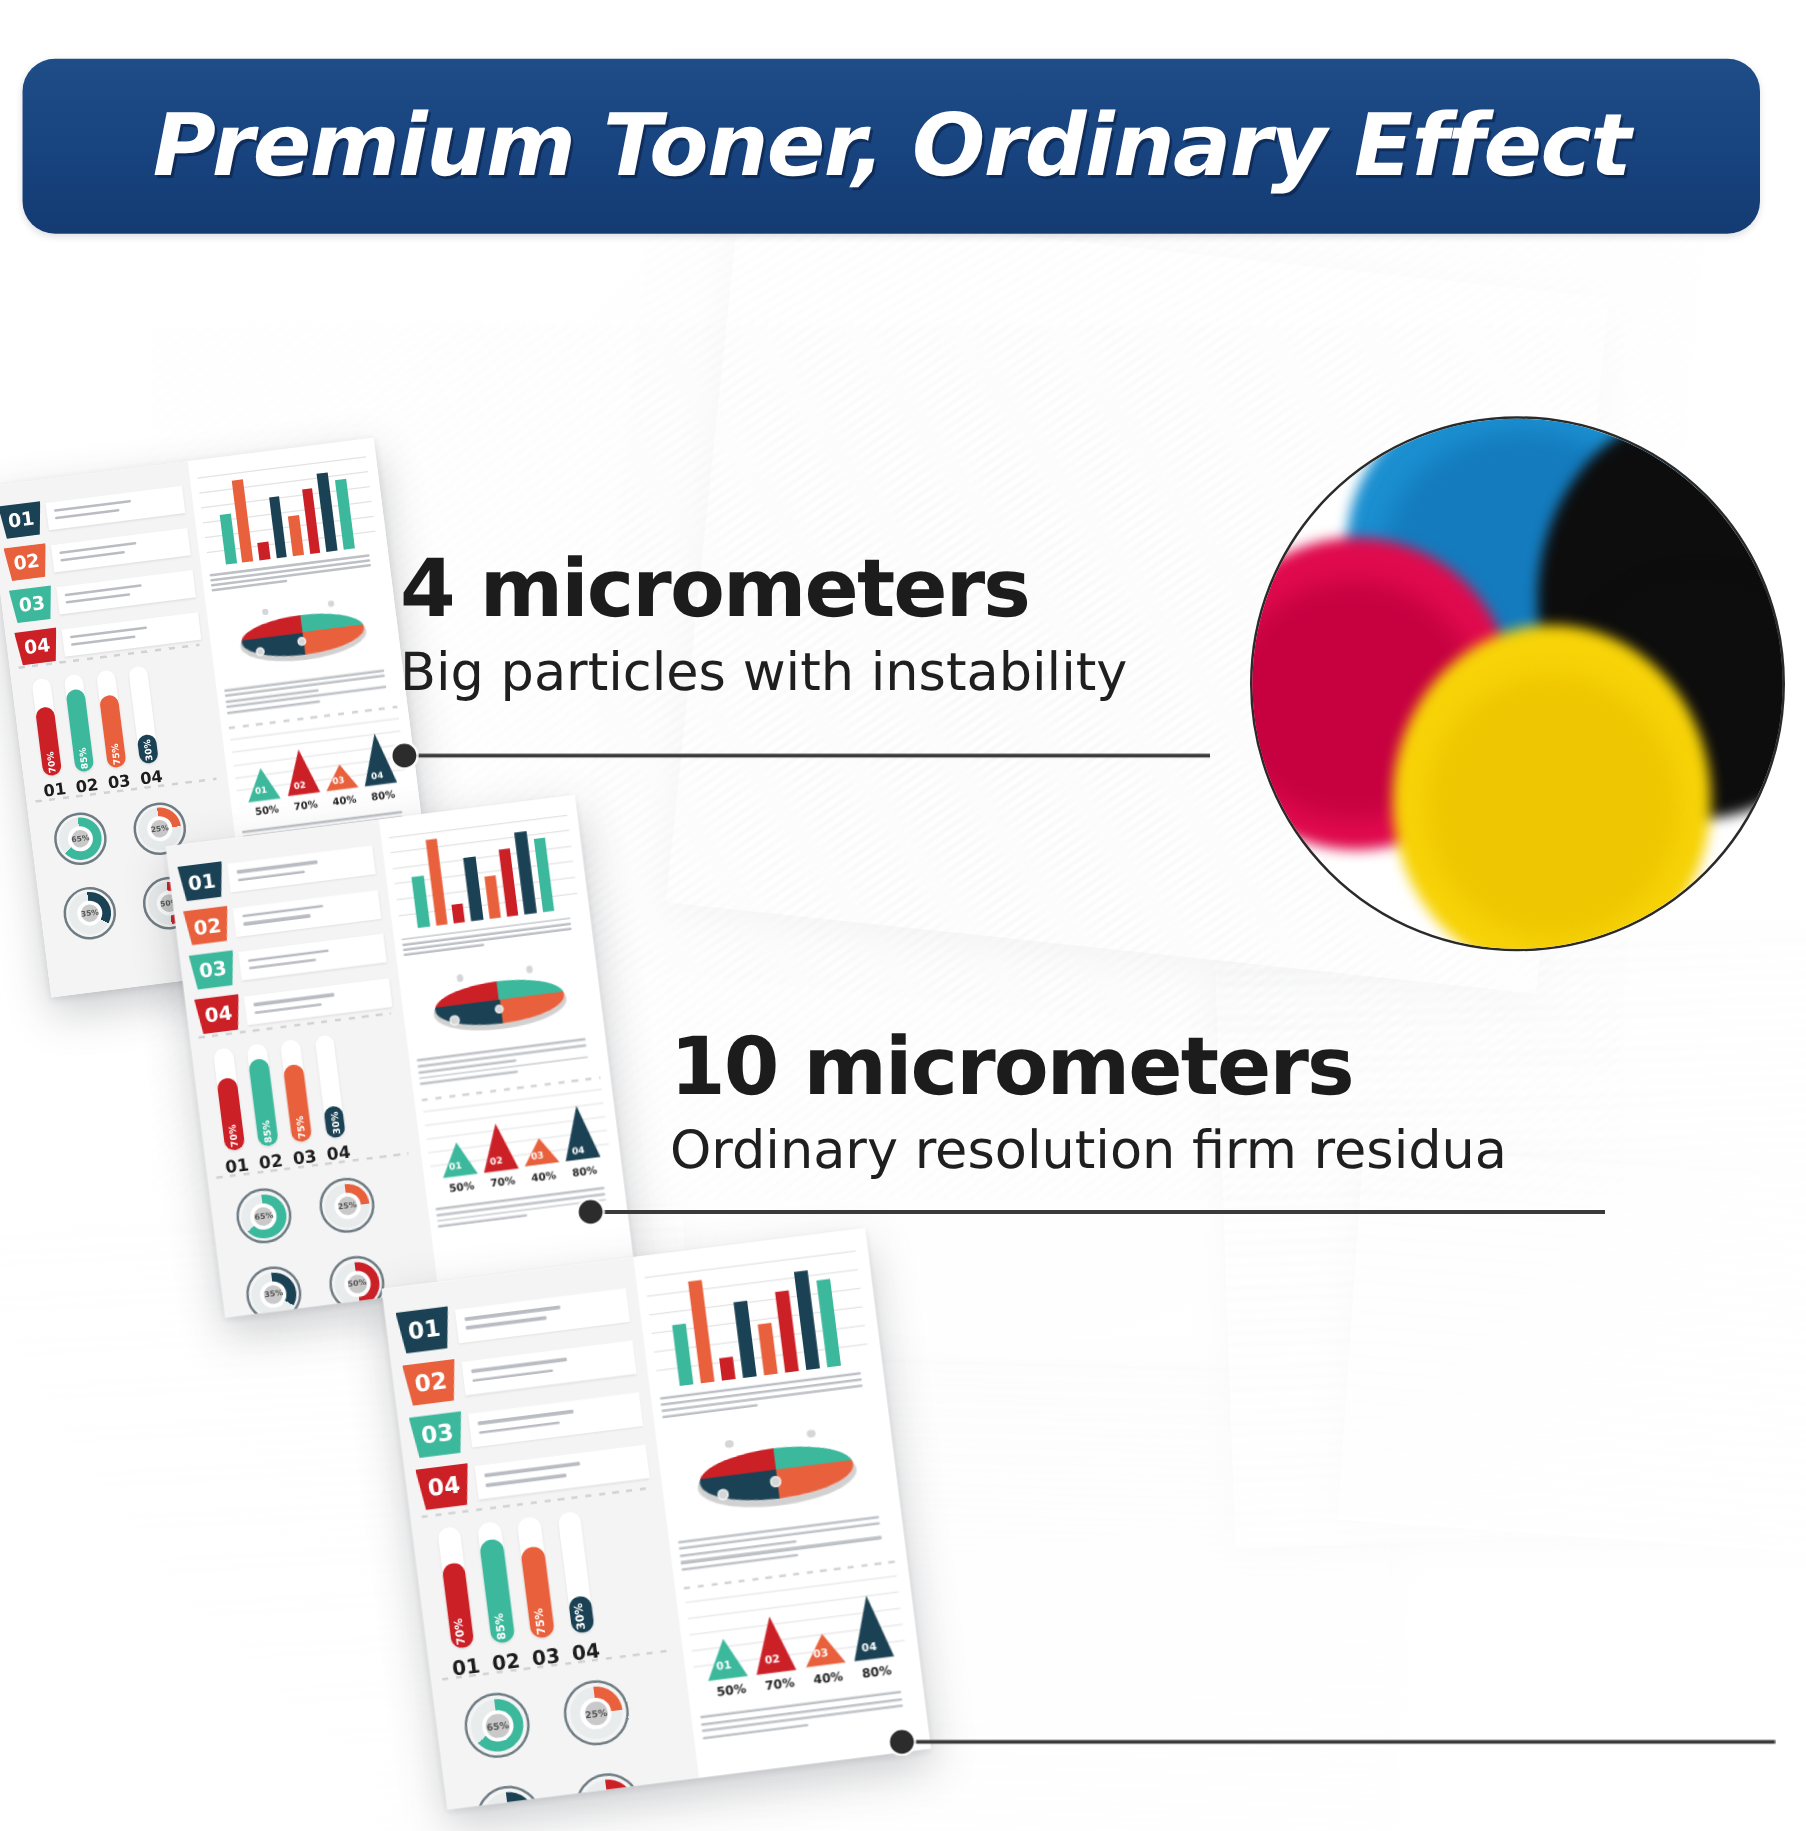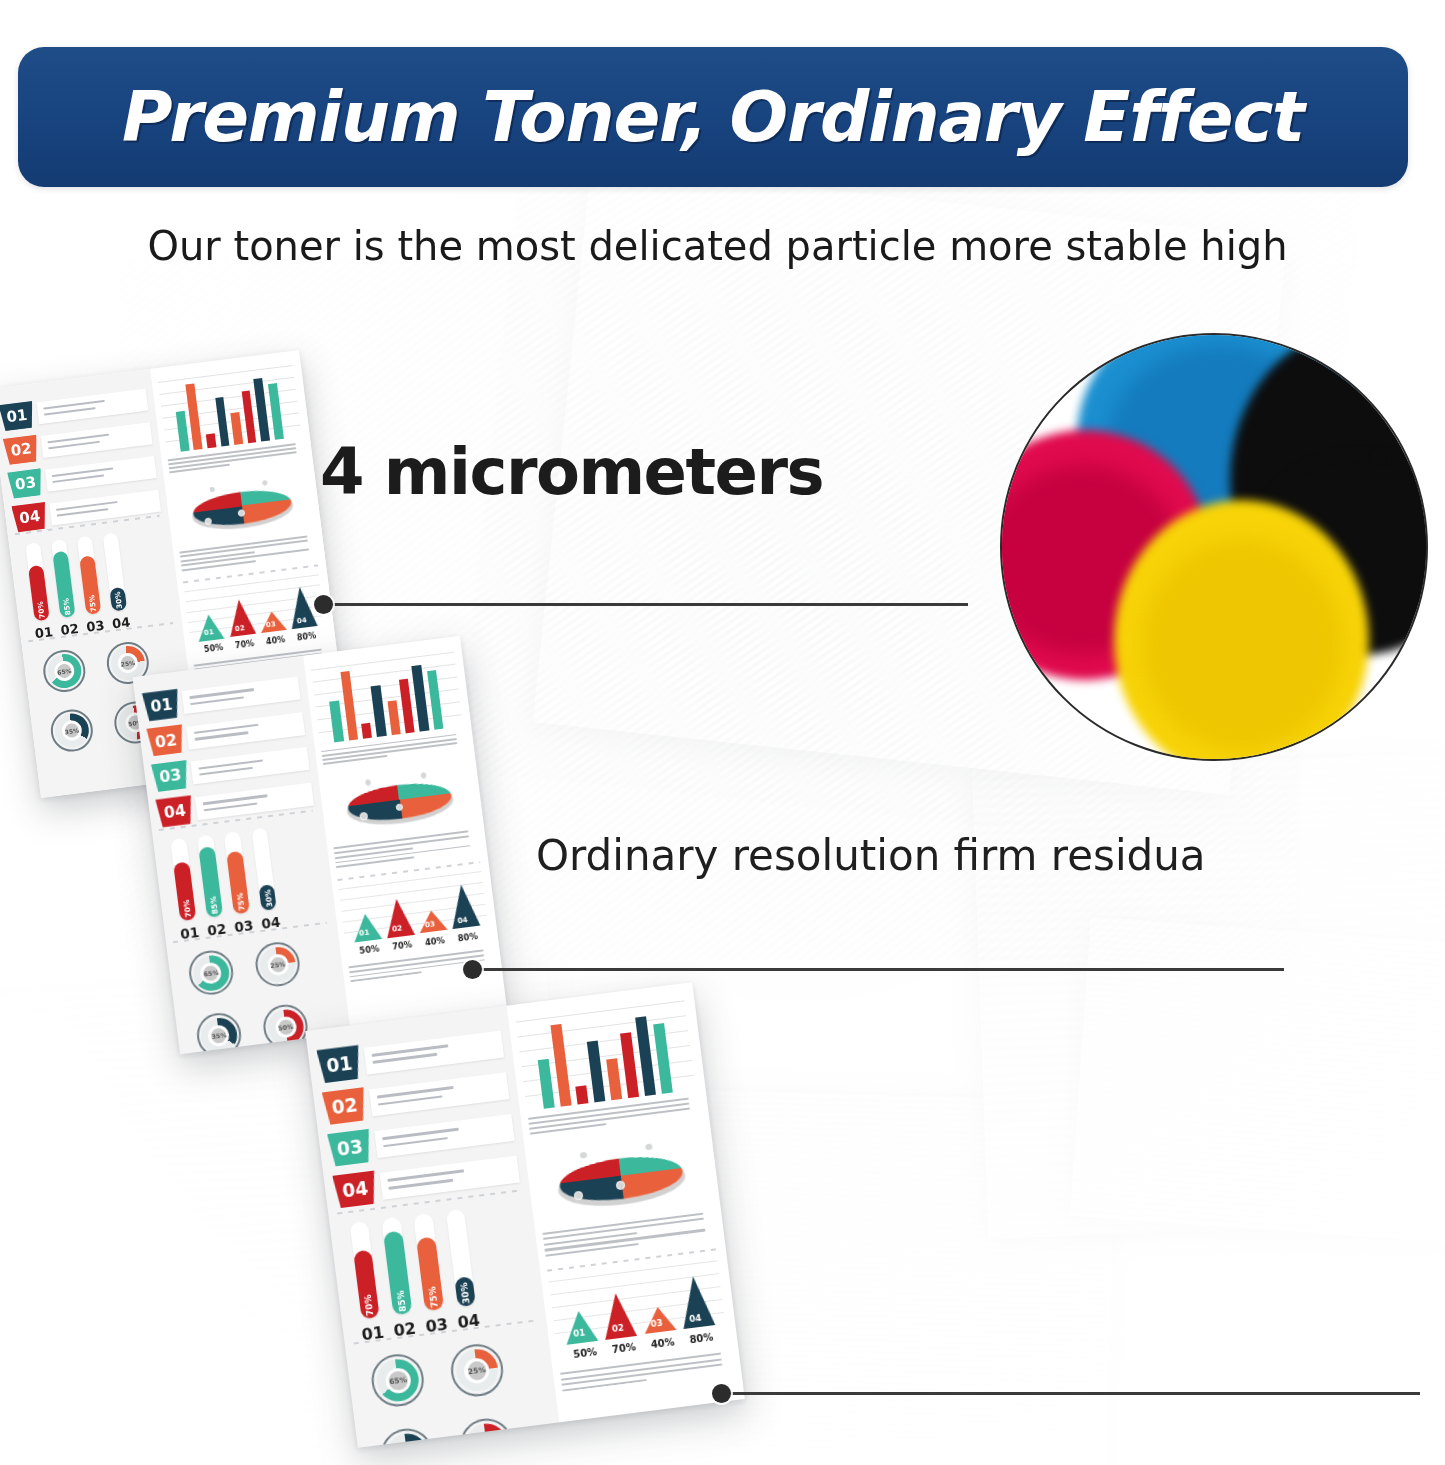"Our toner is the most" div { html: <div>Our toner is the most delicated particle more stable high</div> -> none }
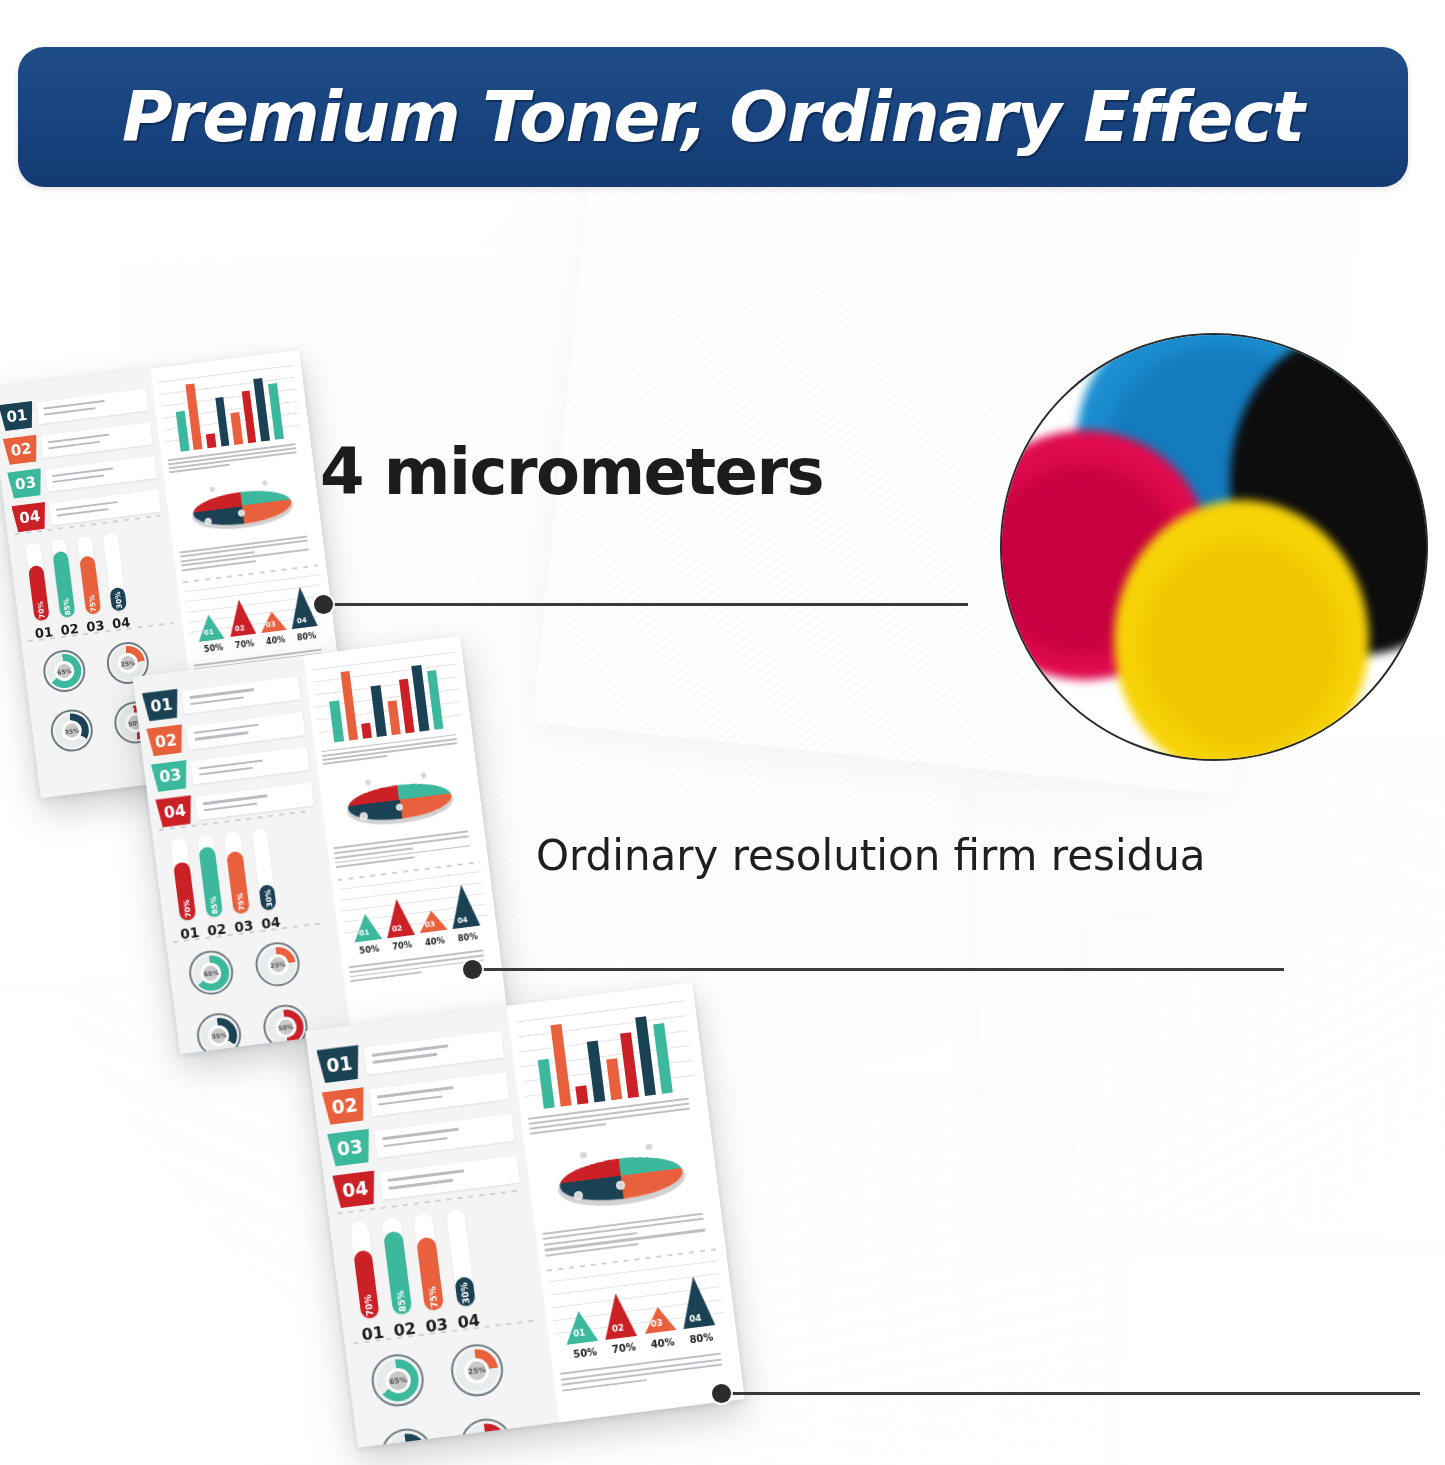"Big particles with instability" div.sub { html: none -> <div>Big particles with instability</div> }
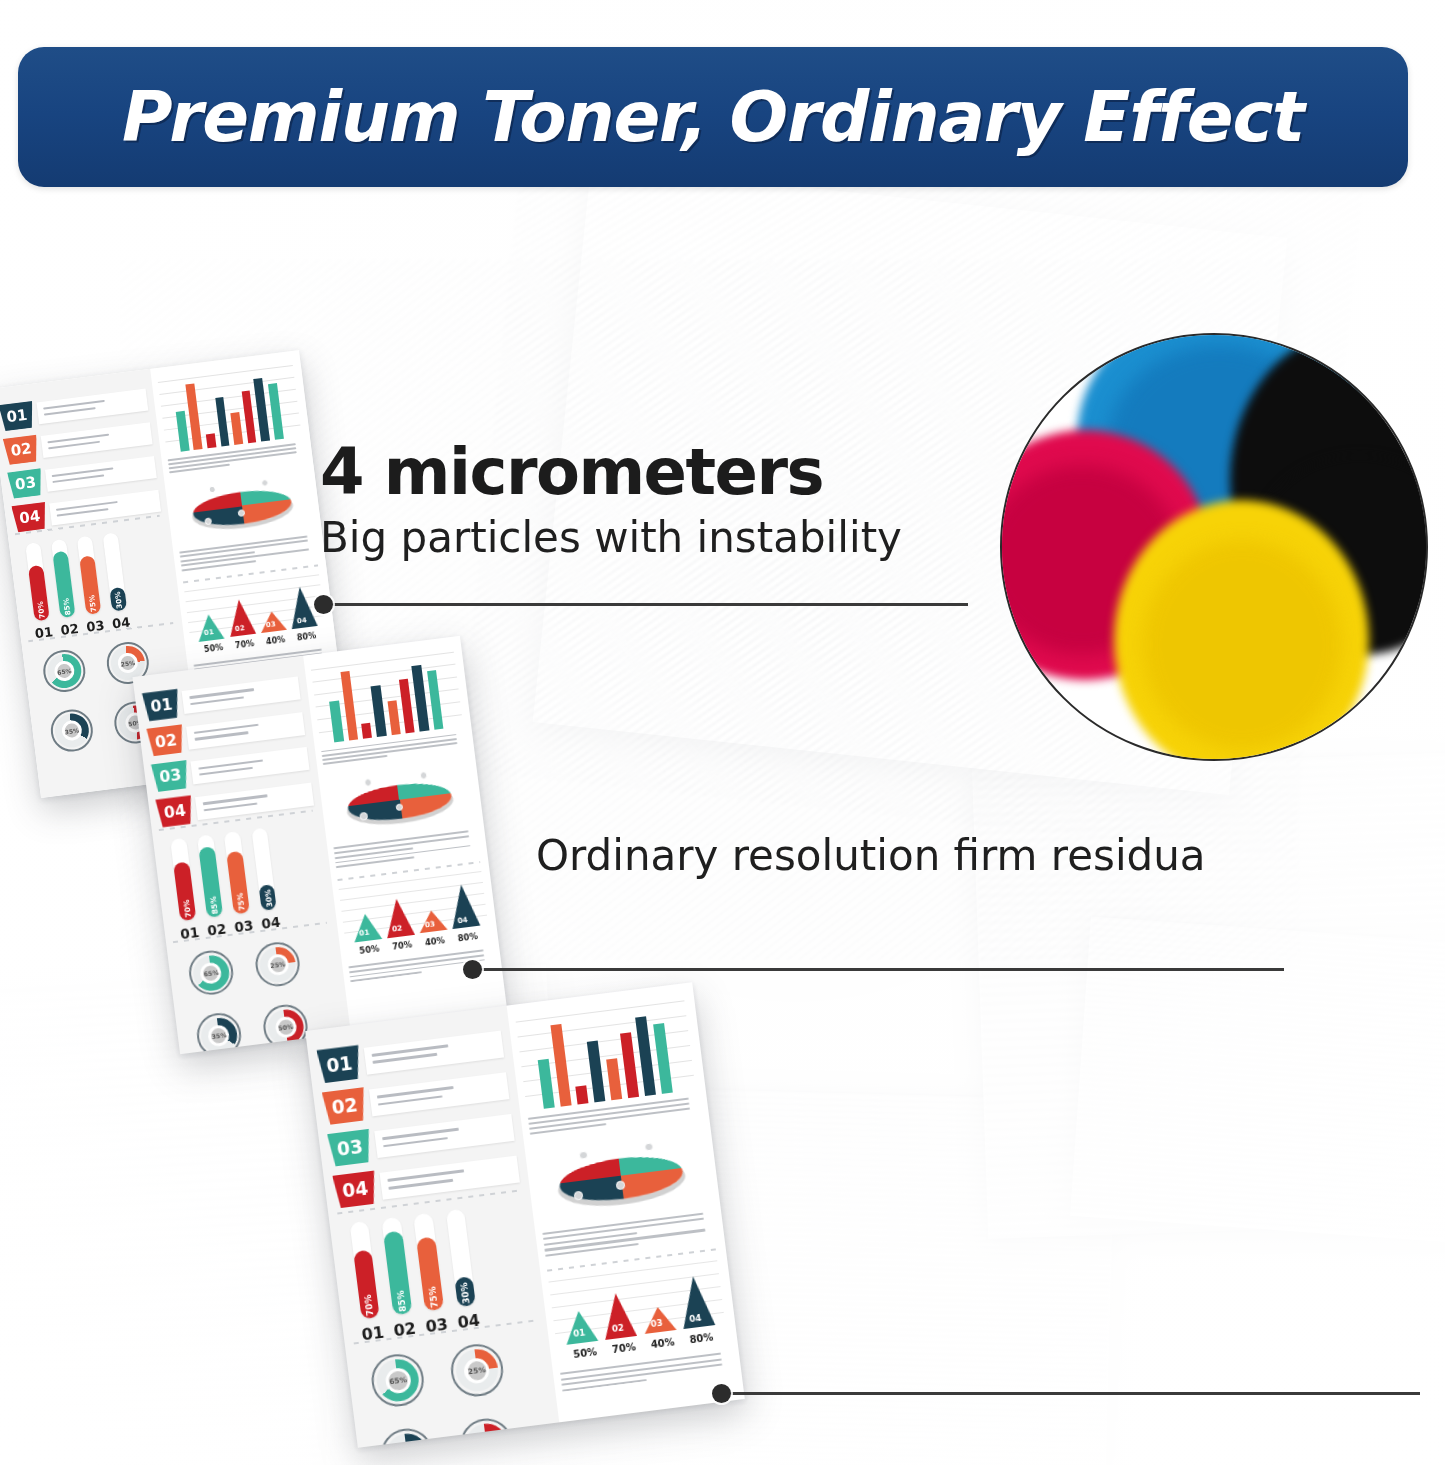"10 micrometers" div.big { html: none -> <div>10 micrometers</div> }
